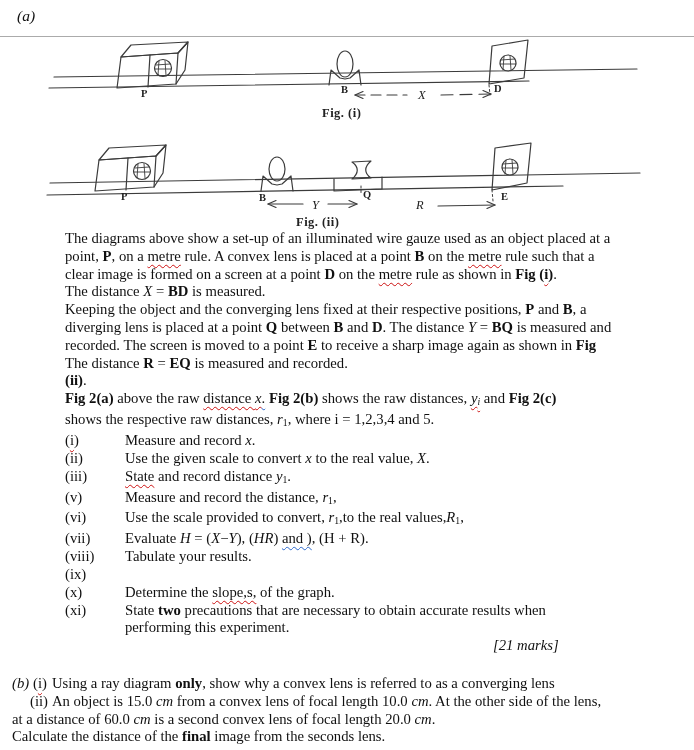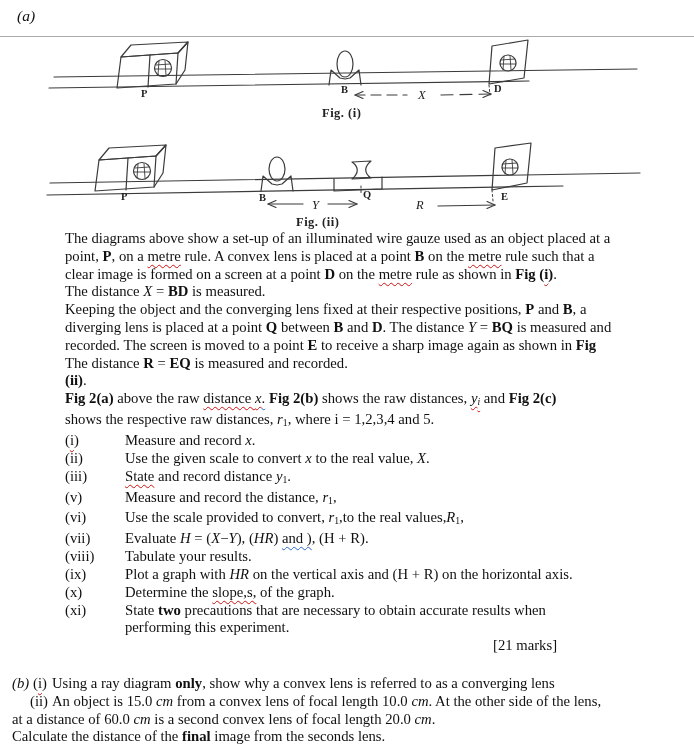"Plot a graph with HR" span { html: <span><span>Plot a graph with </span><span>HR</span><span> on the vertical axis and (H + R) on the horizontal axis.</span></span> -> none }
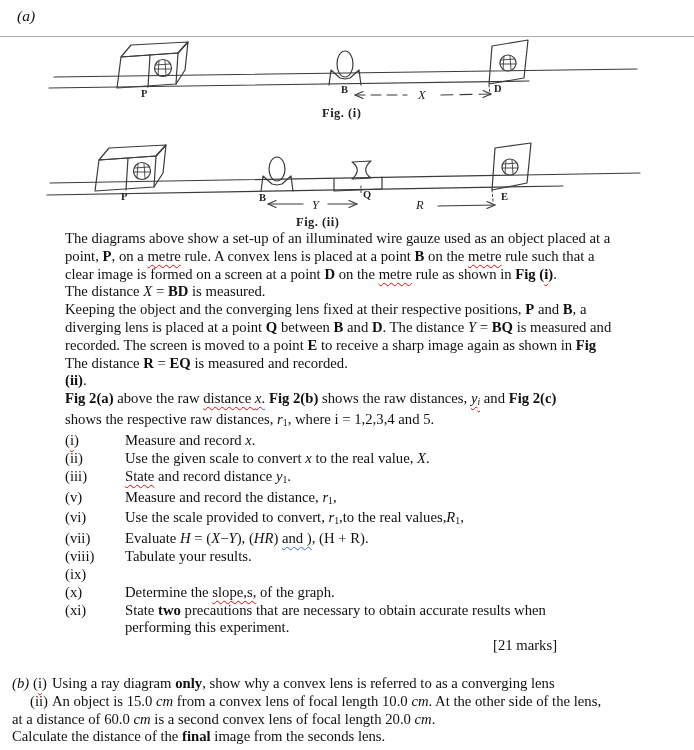"[21 marks]" .marks { font-style: none -> italic }
